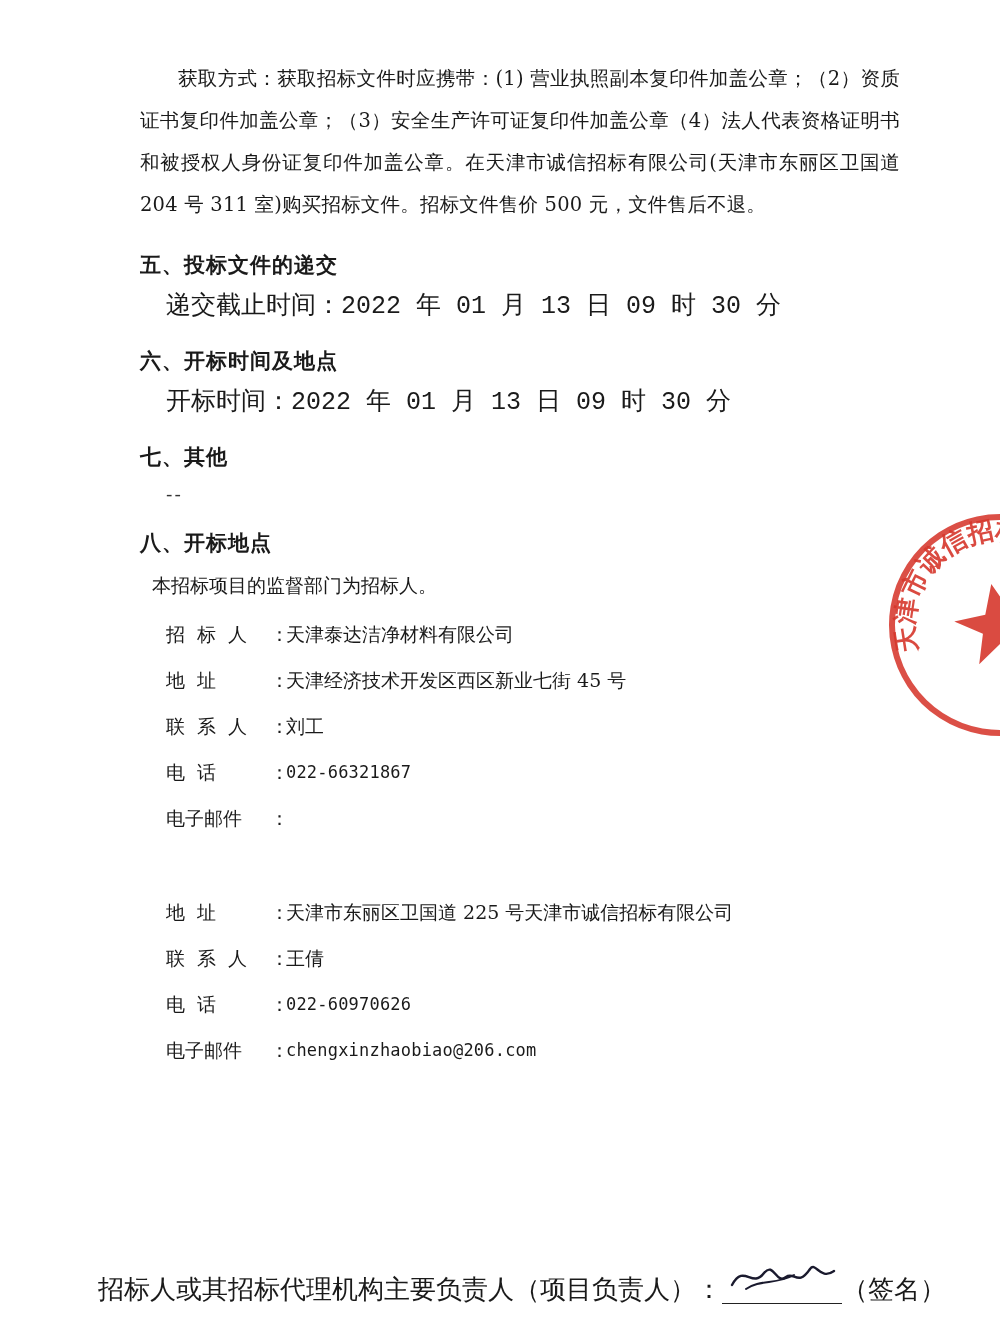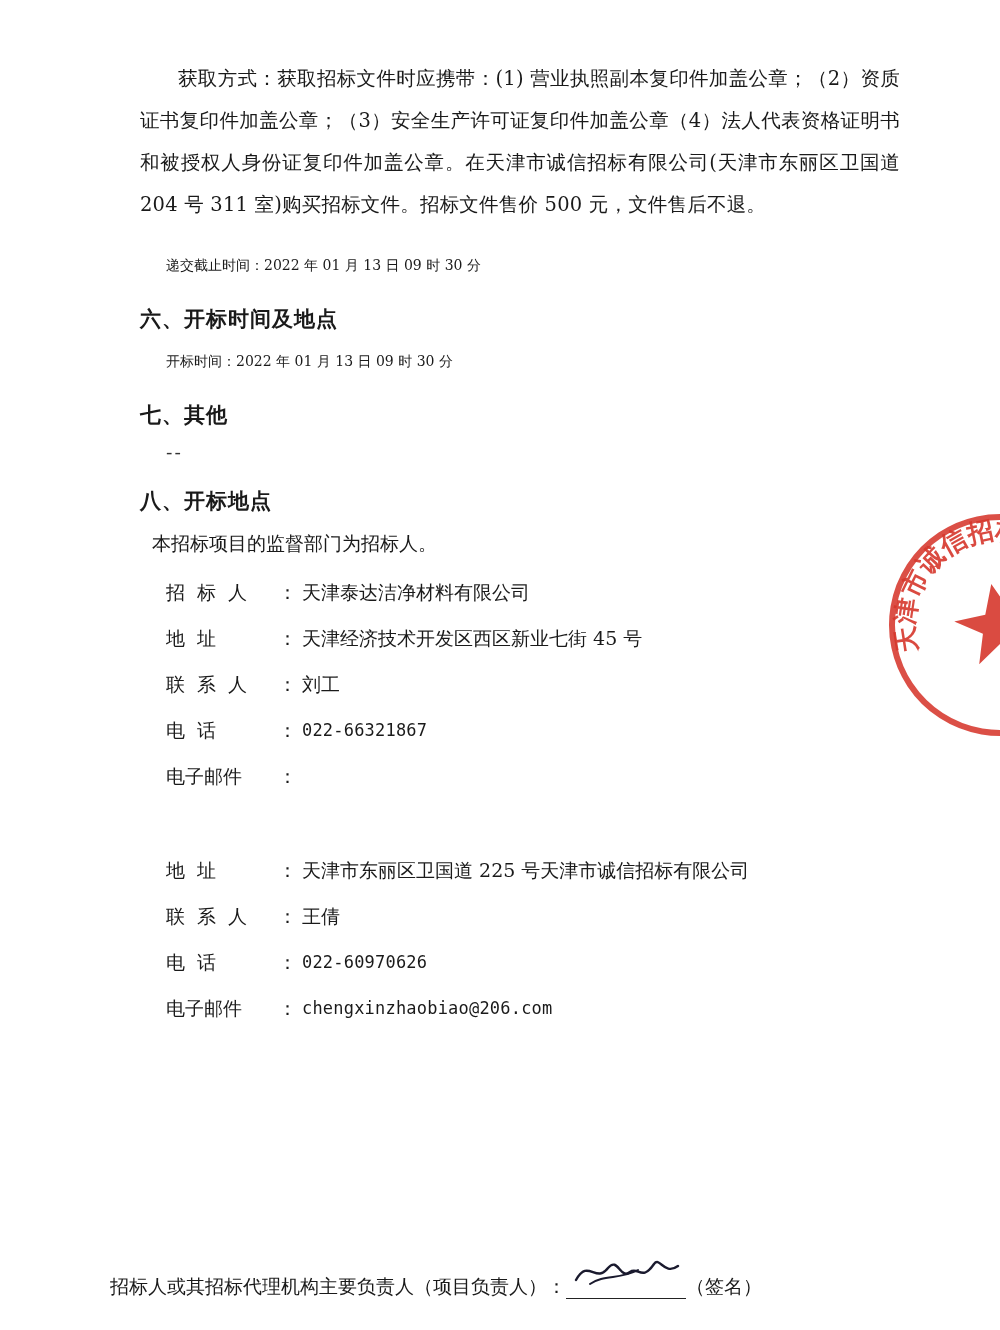"五、投标文件的递交" h2.section-title { html: none -> <h2>五、投标文件的递交</h2> }
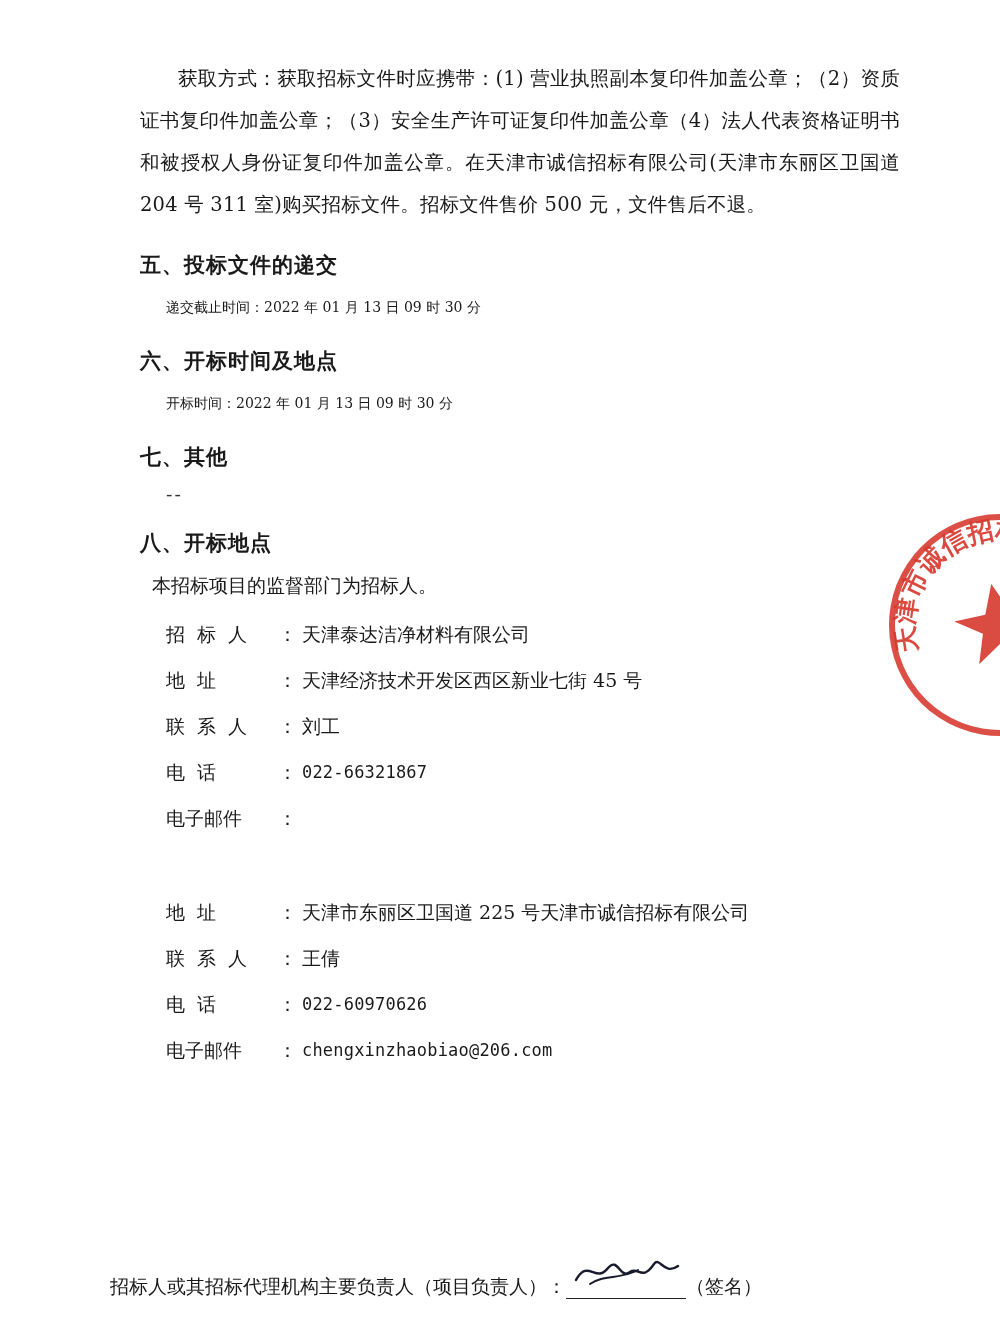"递交截止时间：2022 年 01 月 13" .sub-line { font-family: none -> Liberation Mono, monospace; font-size: 14px -> 25px }
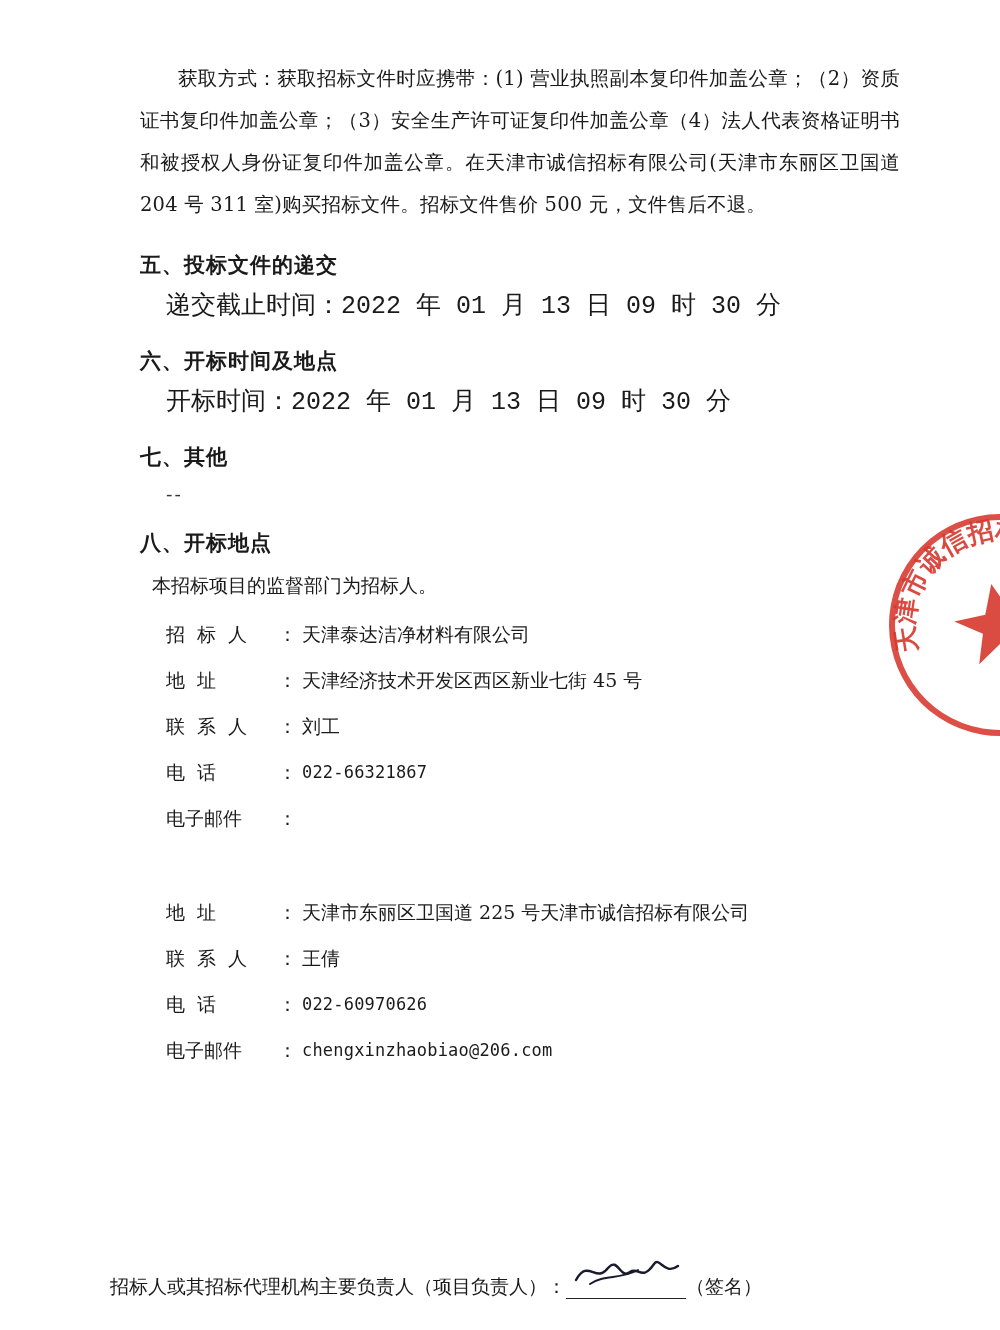"招 标 人" .contact-row { gap: 8px -> none }
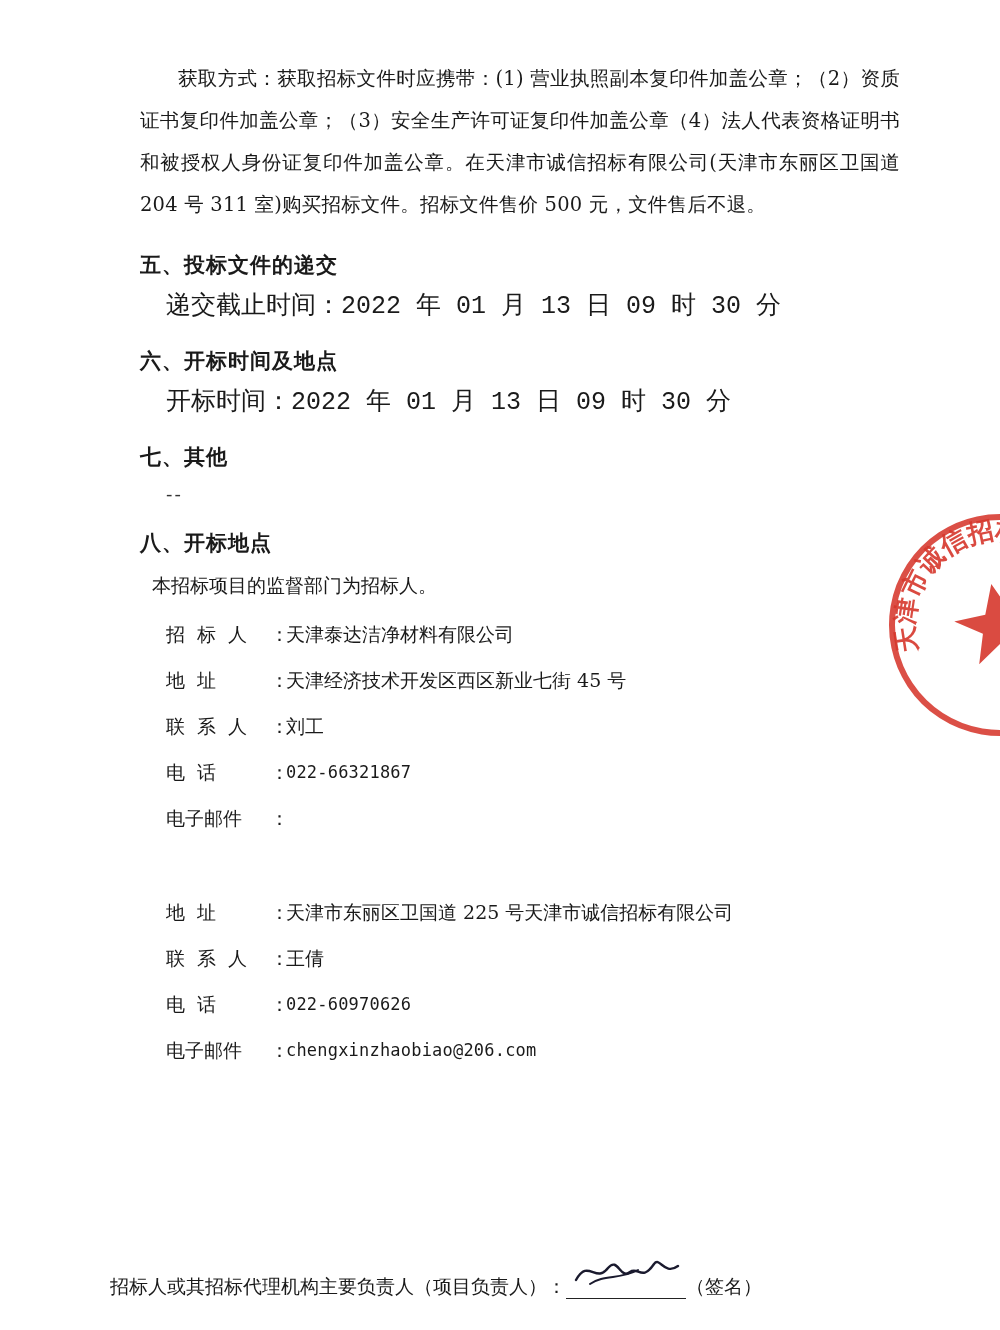"招标人或其招标代理机构主要负责人（项目负责人）： （签名）" .signature-row { font-size: 19px -> 26px; left: 110px -> 98px }
